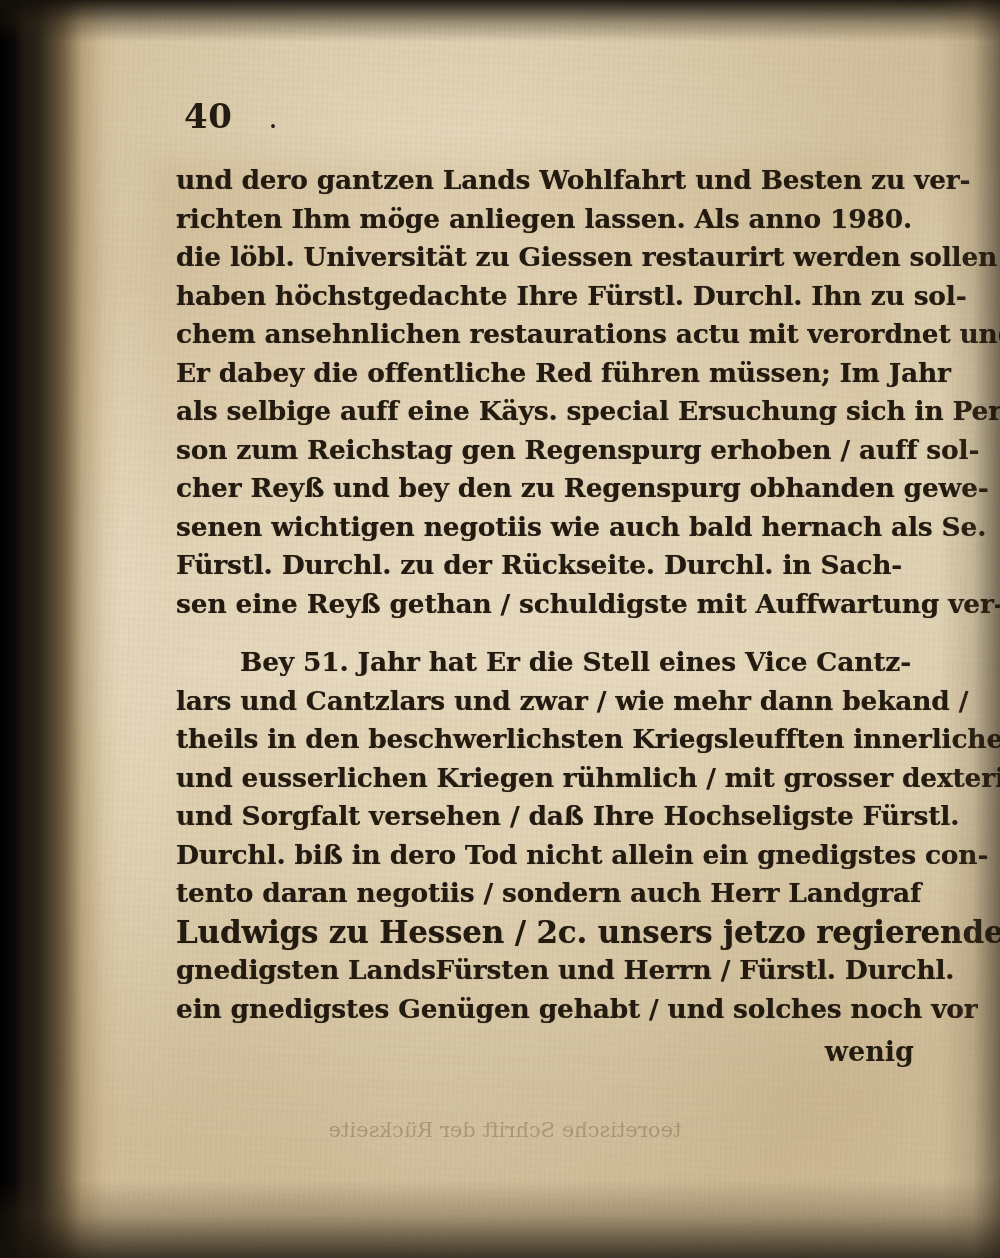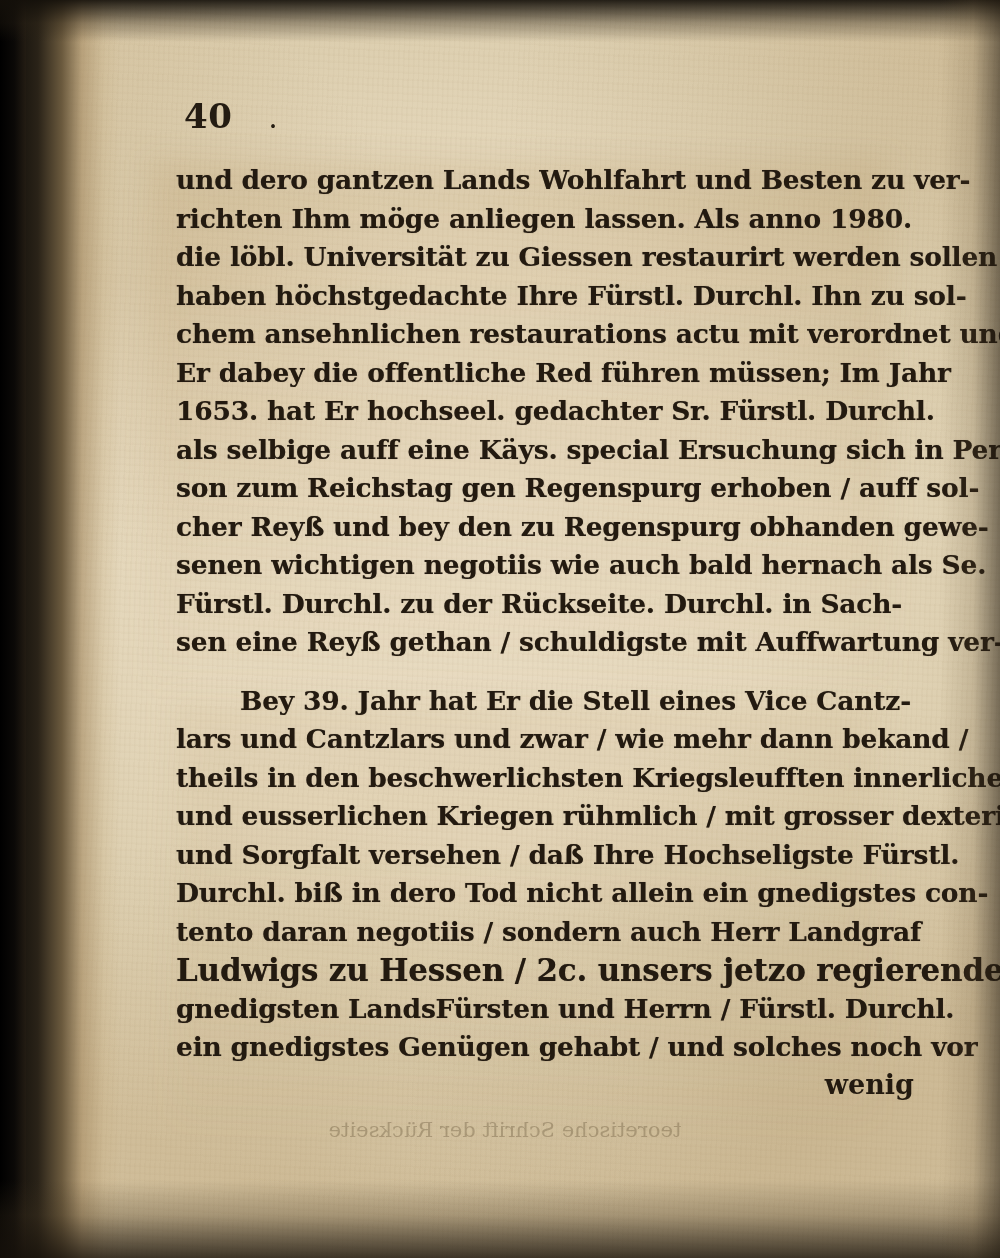"1653. hat Er hochseel. gedachter" div.ln { html: <div>1653. hat Er hochseel. gedachter Sr. Fürstl. Durchl.</div> -> none }
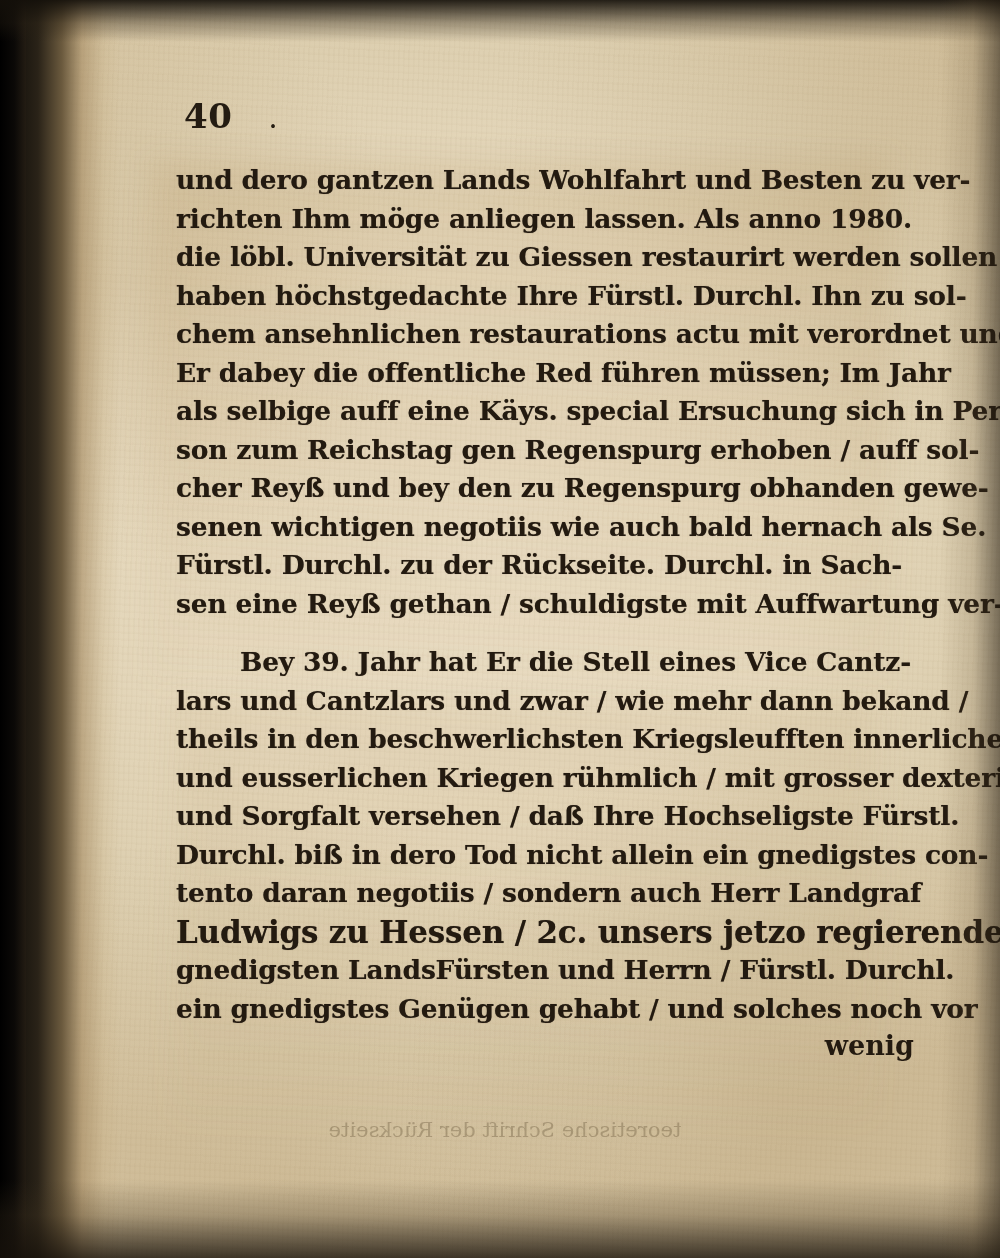"Bey 39. Jahr hat Er" div.ln { text: 39 -> 51 }
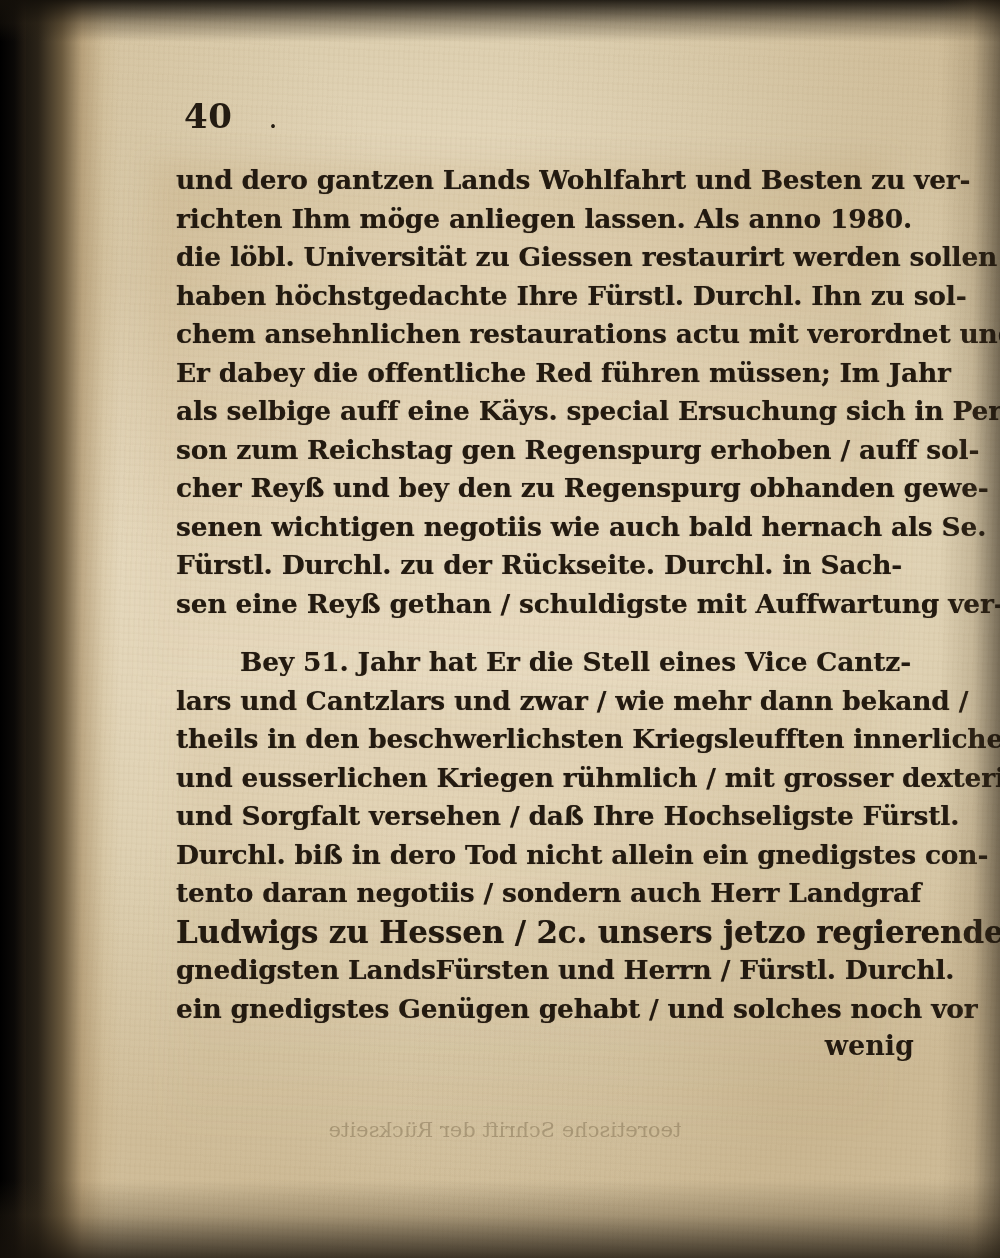"wenig" .catchword { margin-top: 2px -> 8px }
